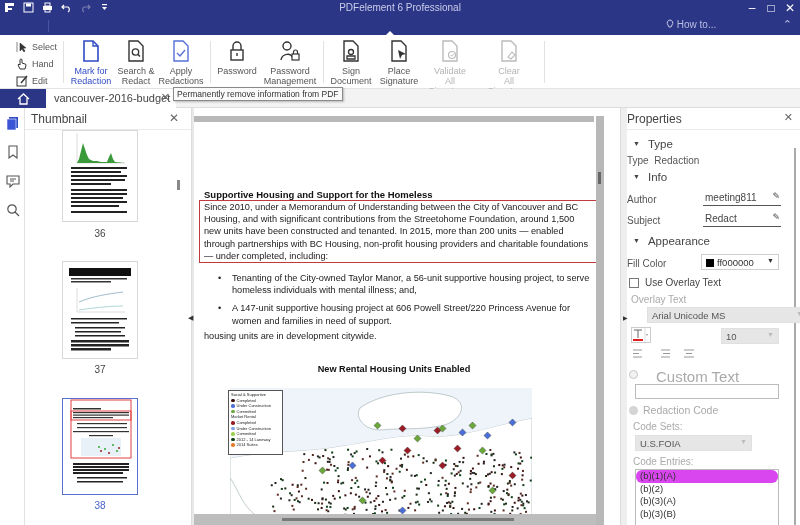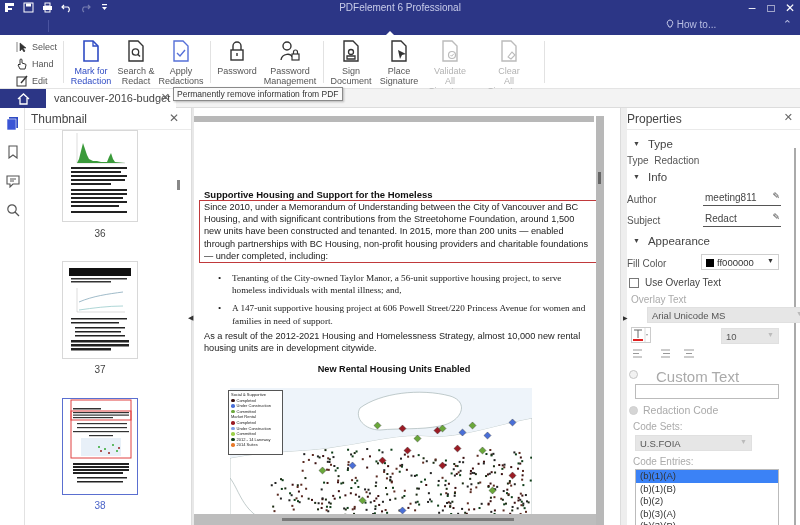"Tenanting of the City-owned Taylor" .bullets { font-family: Liberation Serif, serif -> none }
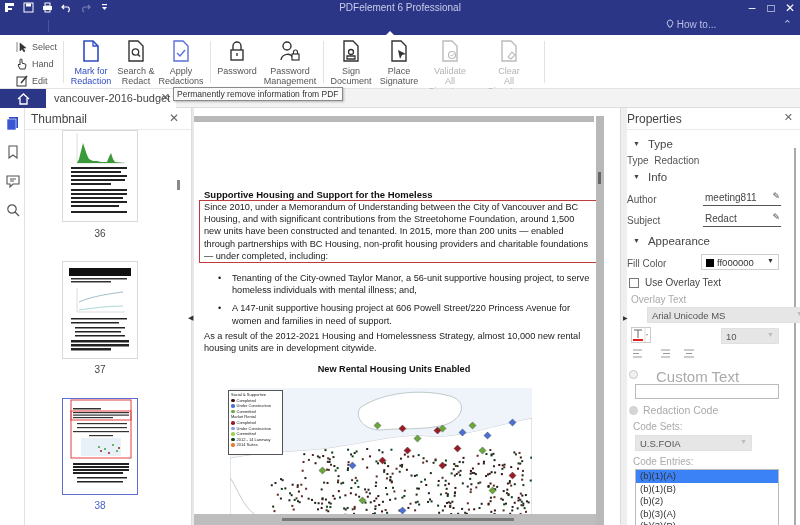"As a result of the" div { html: <div>As a result of the 2012-2021 Housing and Homelessness Strategy, almost 10,000 new rental</div> -> none }
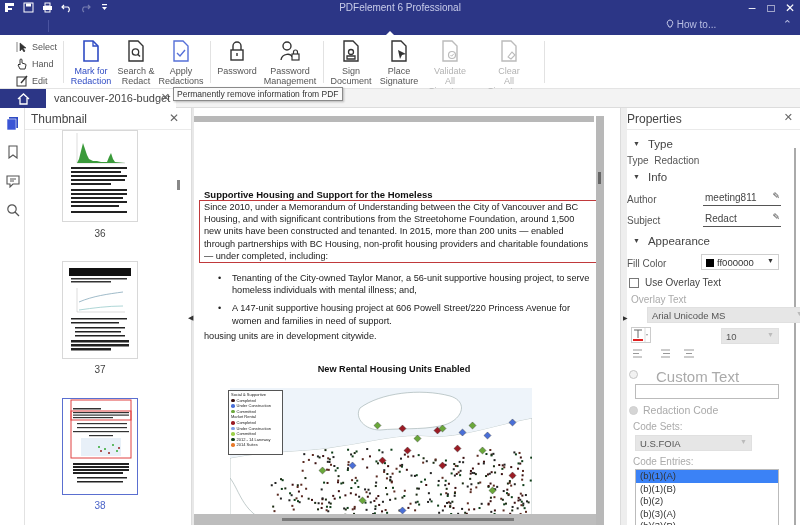"(b)(1)(A)" .props .list .li.sel { background: #3b82f6 -> #d946ef; border-radius: none -> 6px }
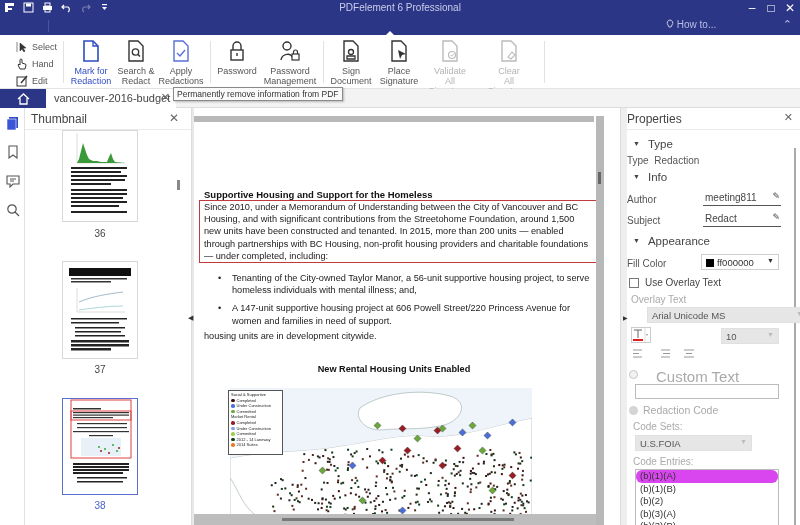"(b)(1)(B)" div.li { html: <div>(b)(1)(B)</div> -> none }
